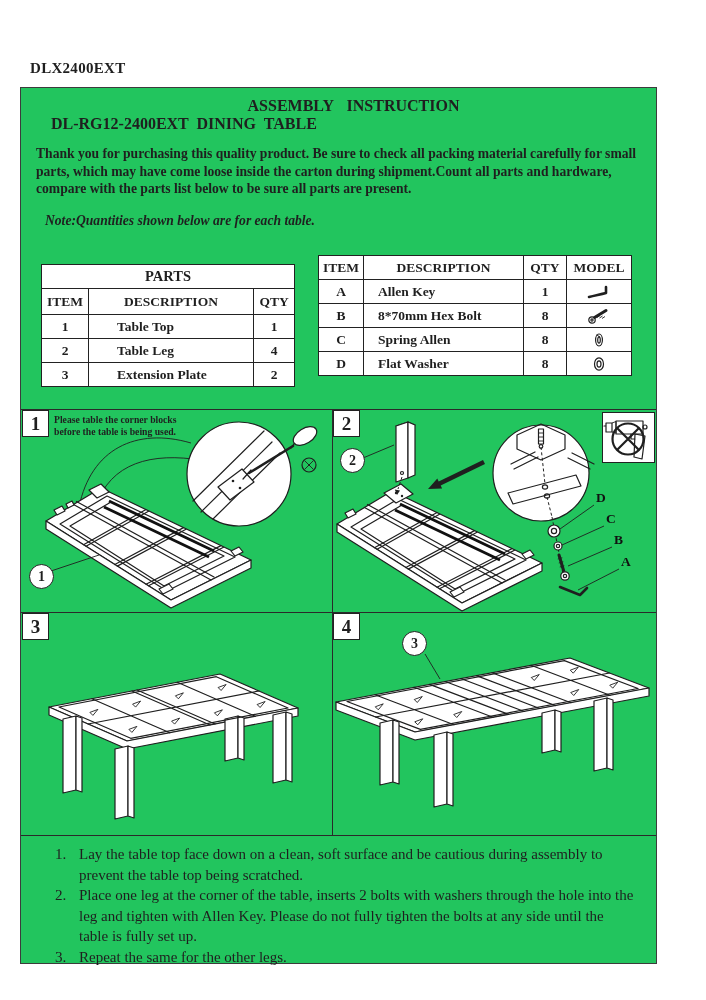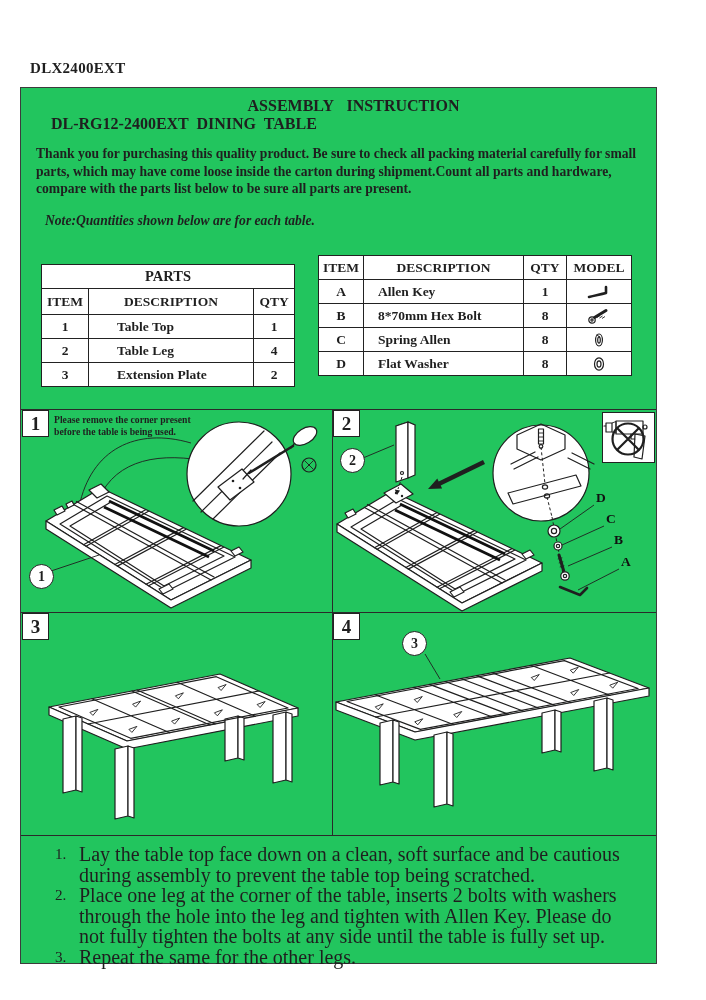"Please remove the corner present" span { text: remove the corner present -> table the corner blocks }
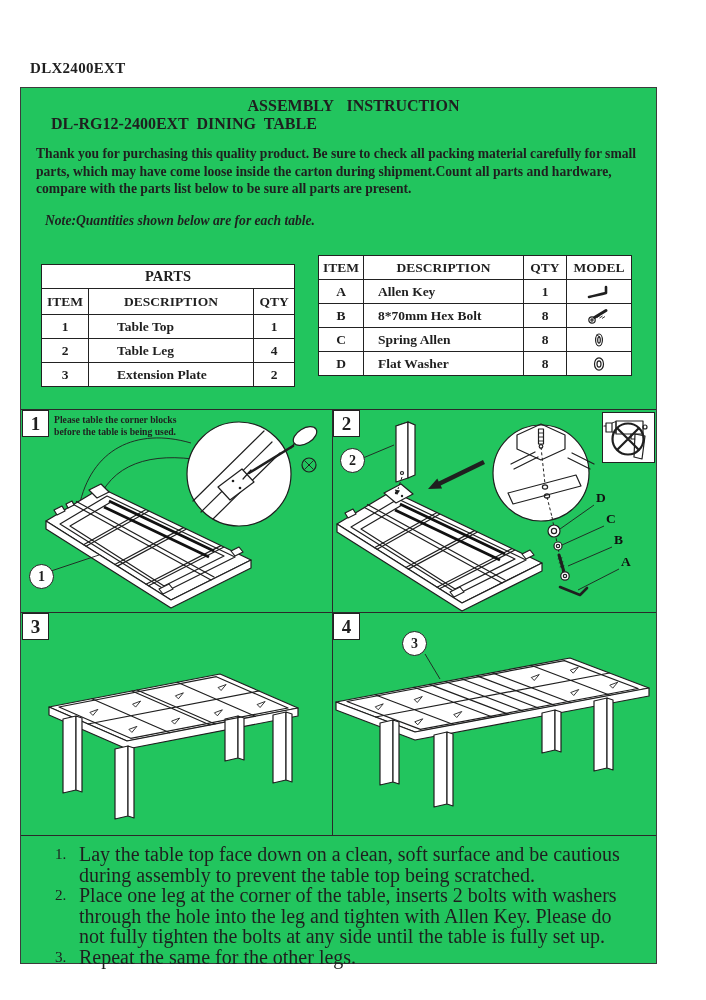"Lay the table top face" .ins-text { font-size: 20px -> 15px }
